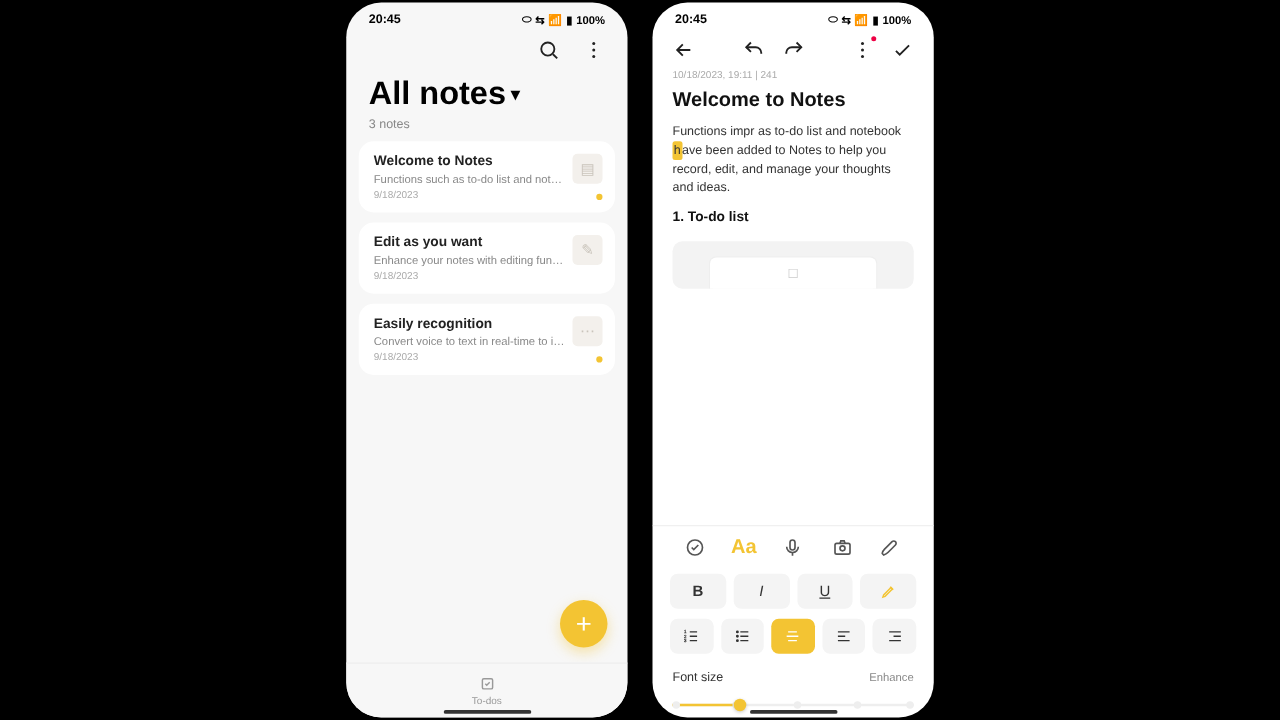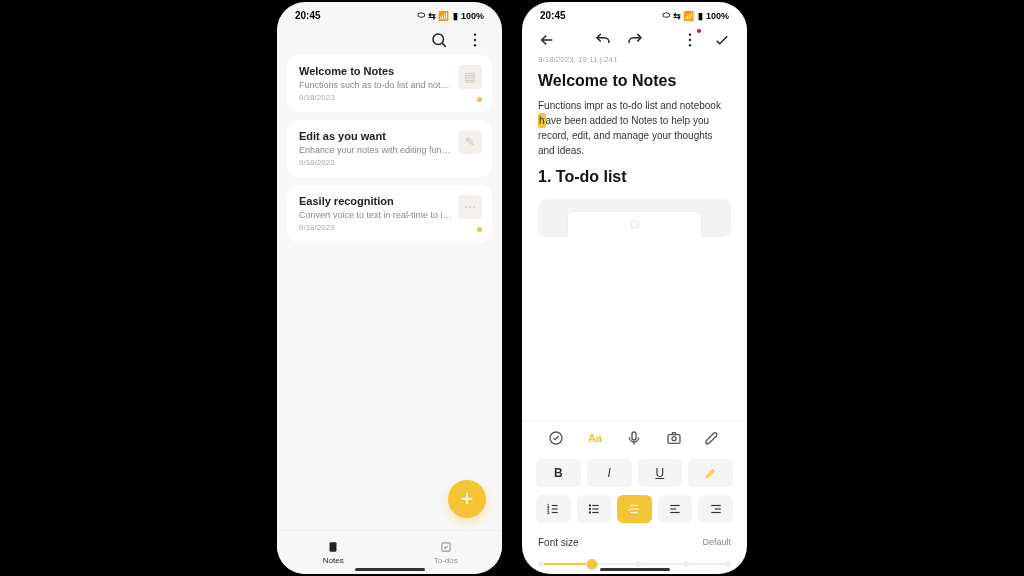"All notes" div.header { html: none -> <div> <h1> <span>All notes</span> <span>▾</span> </h1> <div>3 notes</div> </div> }
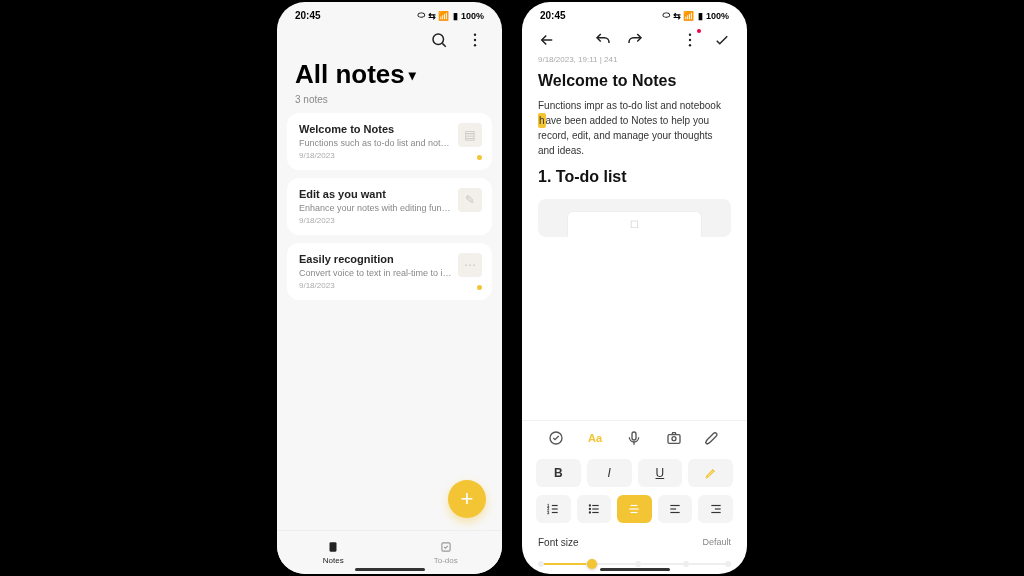"9/18/2023, 19:11 | 241" div.editor-meta { text: 9/18/2023 -> 10/18/2023 }
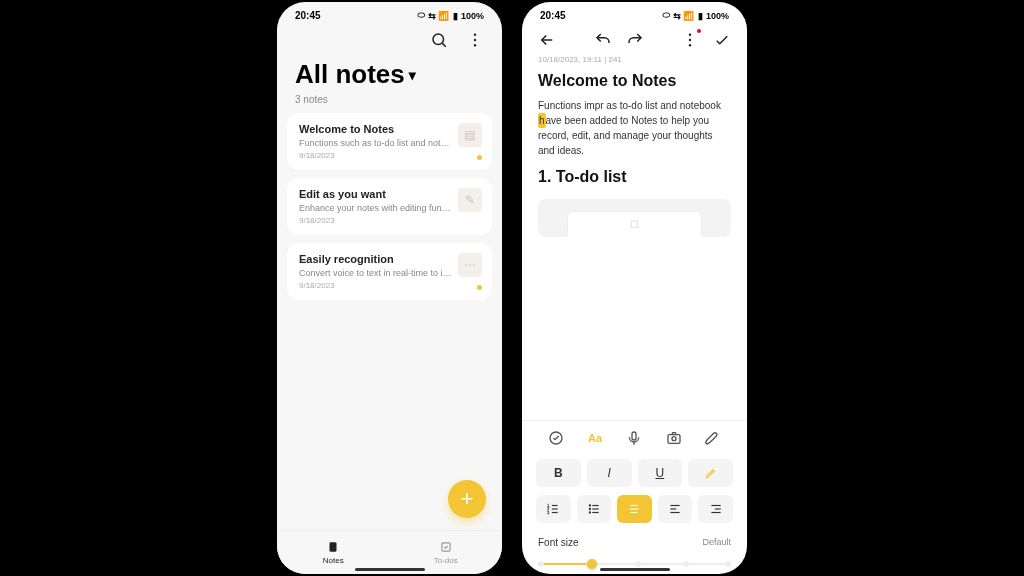"1. To-do list" .editor-body .section-title { font-size: 16px -> 11px }
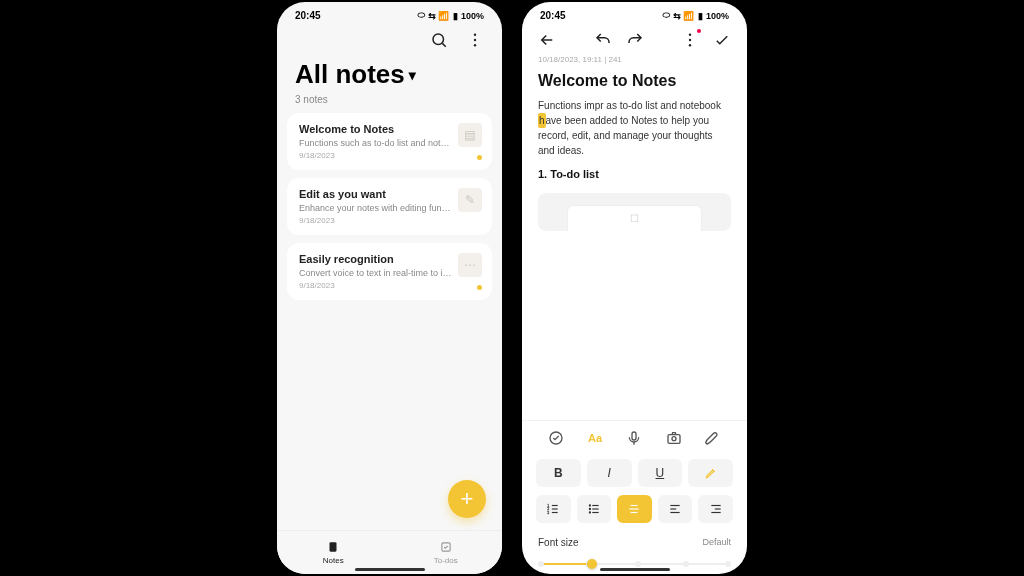"Aa" span.tab { font-size: 11px -> 16px }
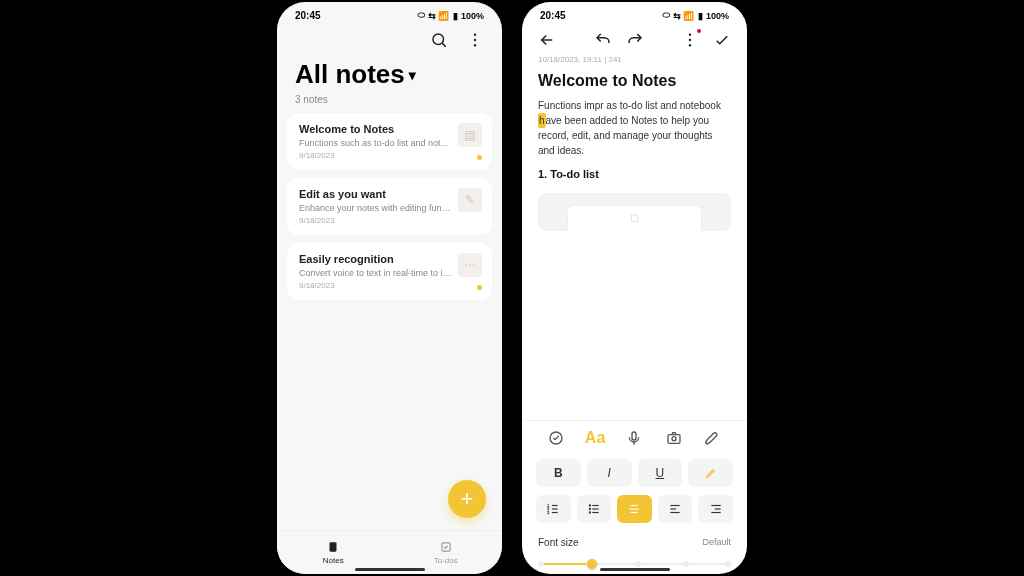"Default" span.def { text: Default -> Enhance }
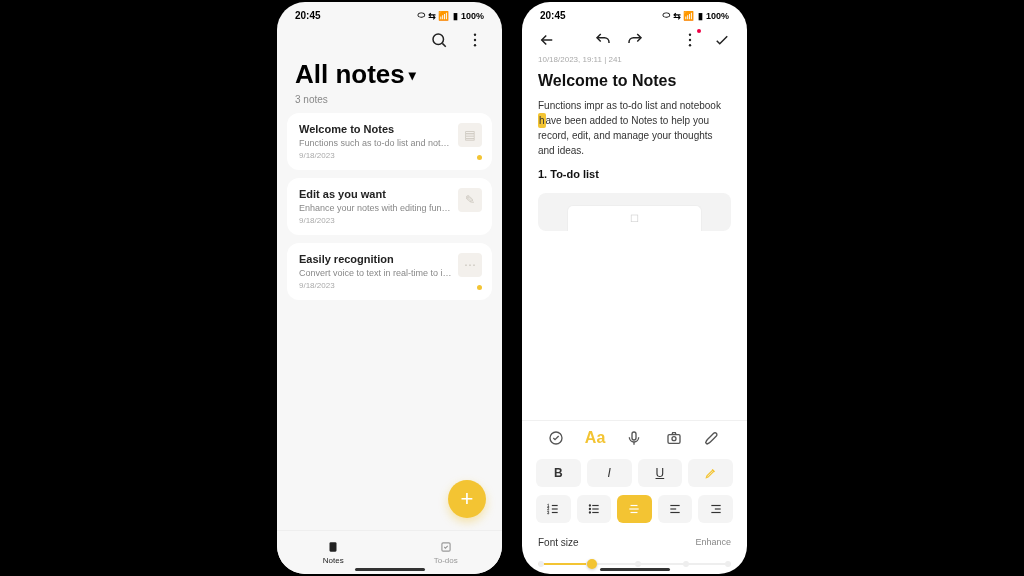"Notes" div.nav-item { html: <div> <svg> <rect></rect> </svg> <span>Notes</span> </div> -> none }
